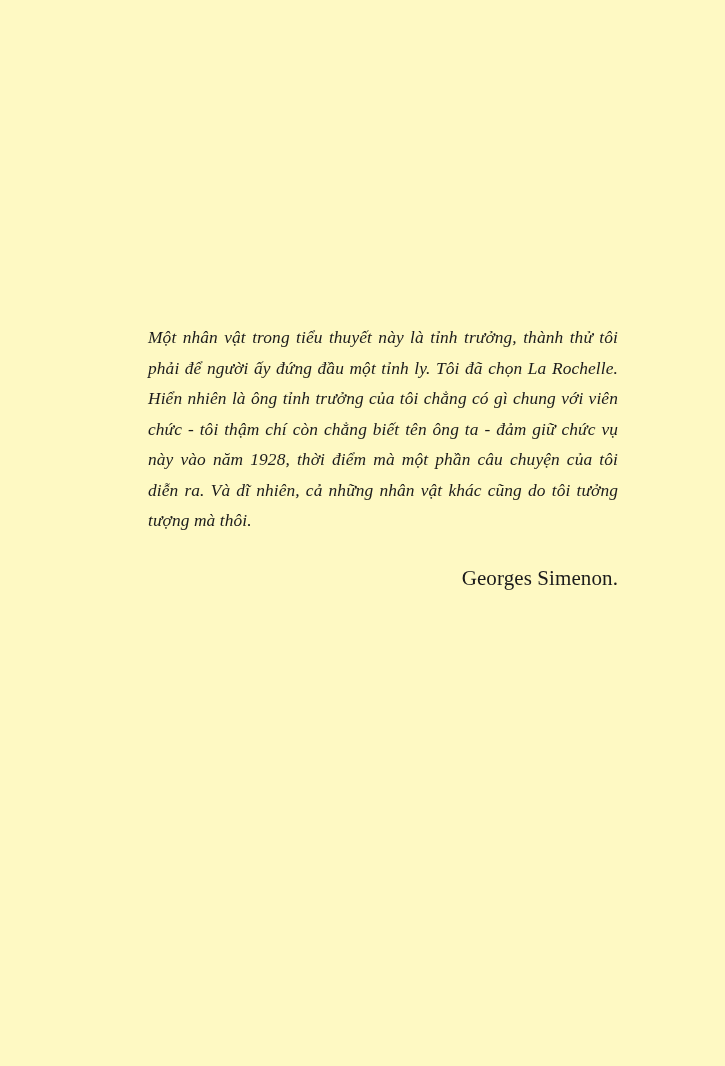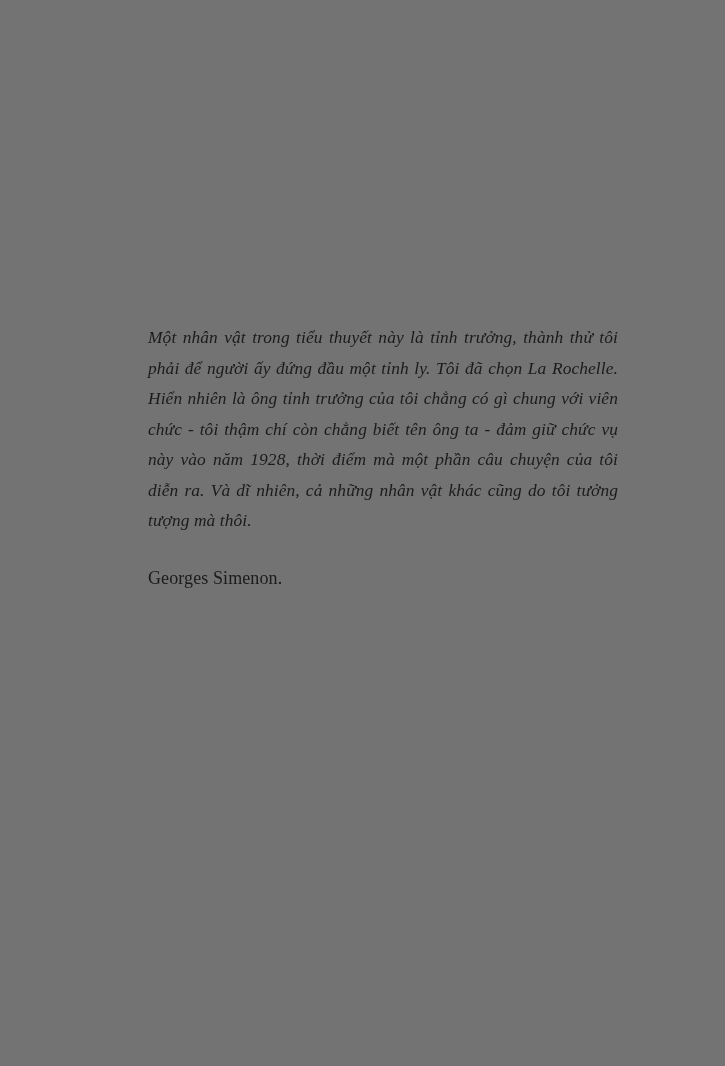"Một nhân vật trong tiểu" .page { background: #737373 -> #fef9c3 }
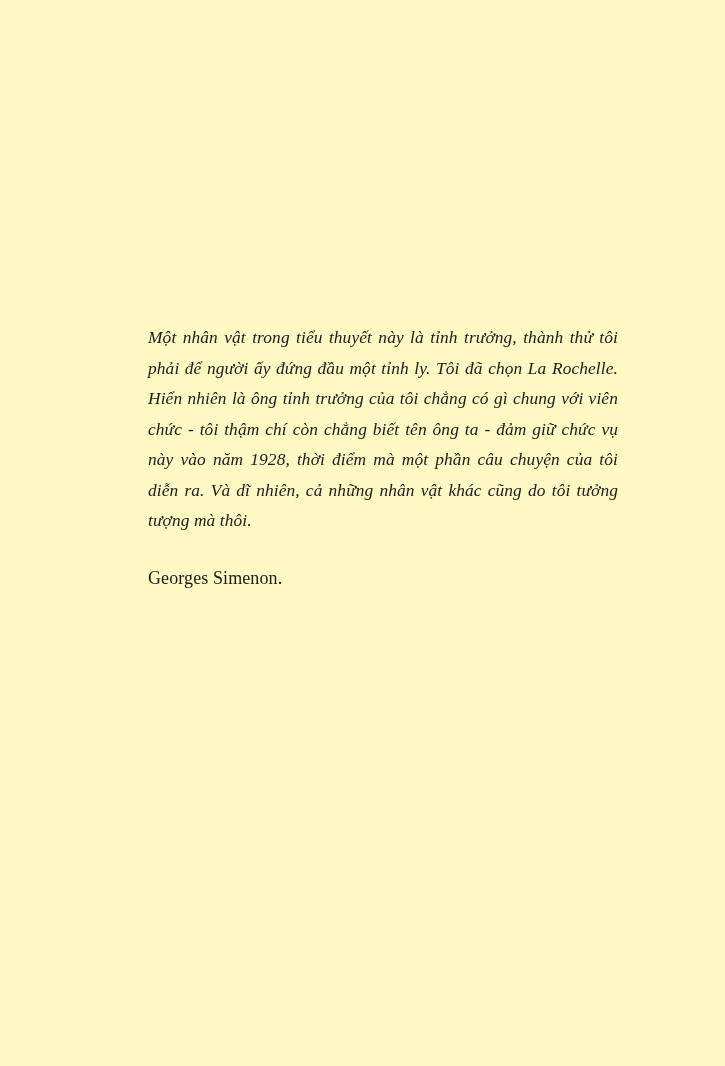"Georges Simenon." .signature { font-size: 18px -> 21px; text-align: left -> right }
